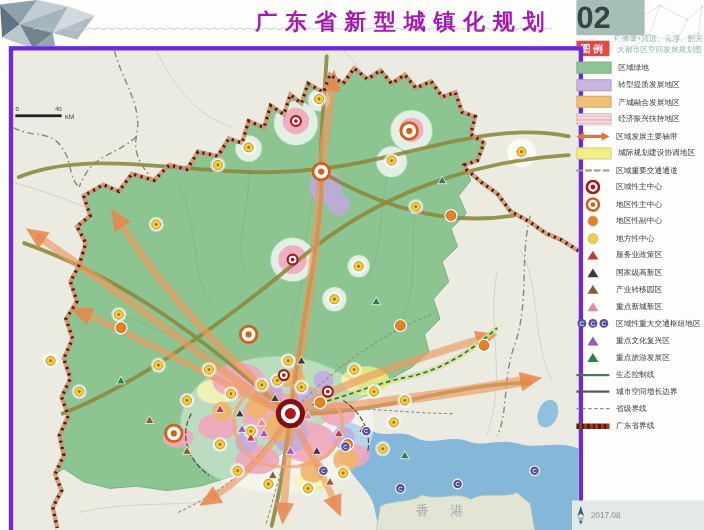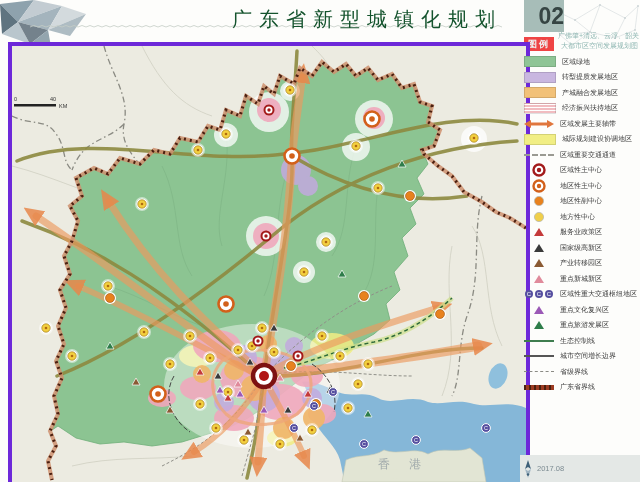"广东省新型城镇化规划" .title { color: #14532d -> #a21caf; font-weight: 400 -> 700 }
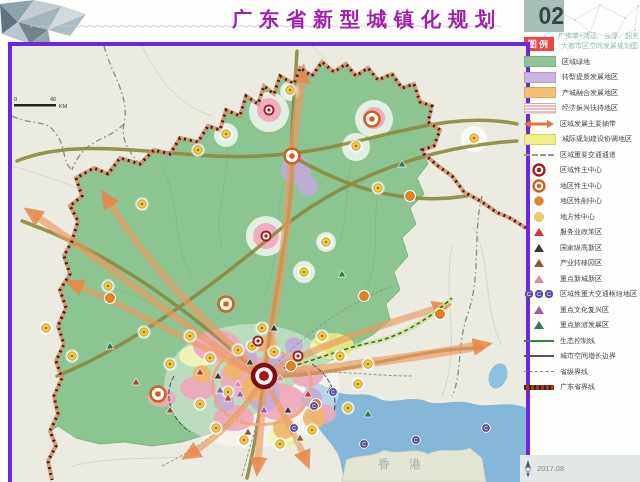"02" .num-box { font-size: 23px -> 28px; text-align: right -> left; width: 40px -> 62px }
